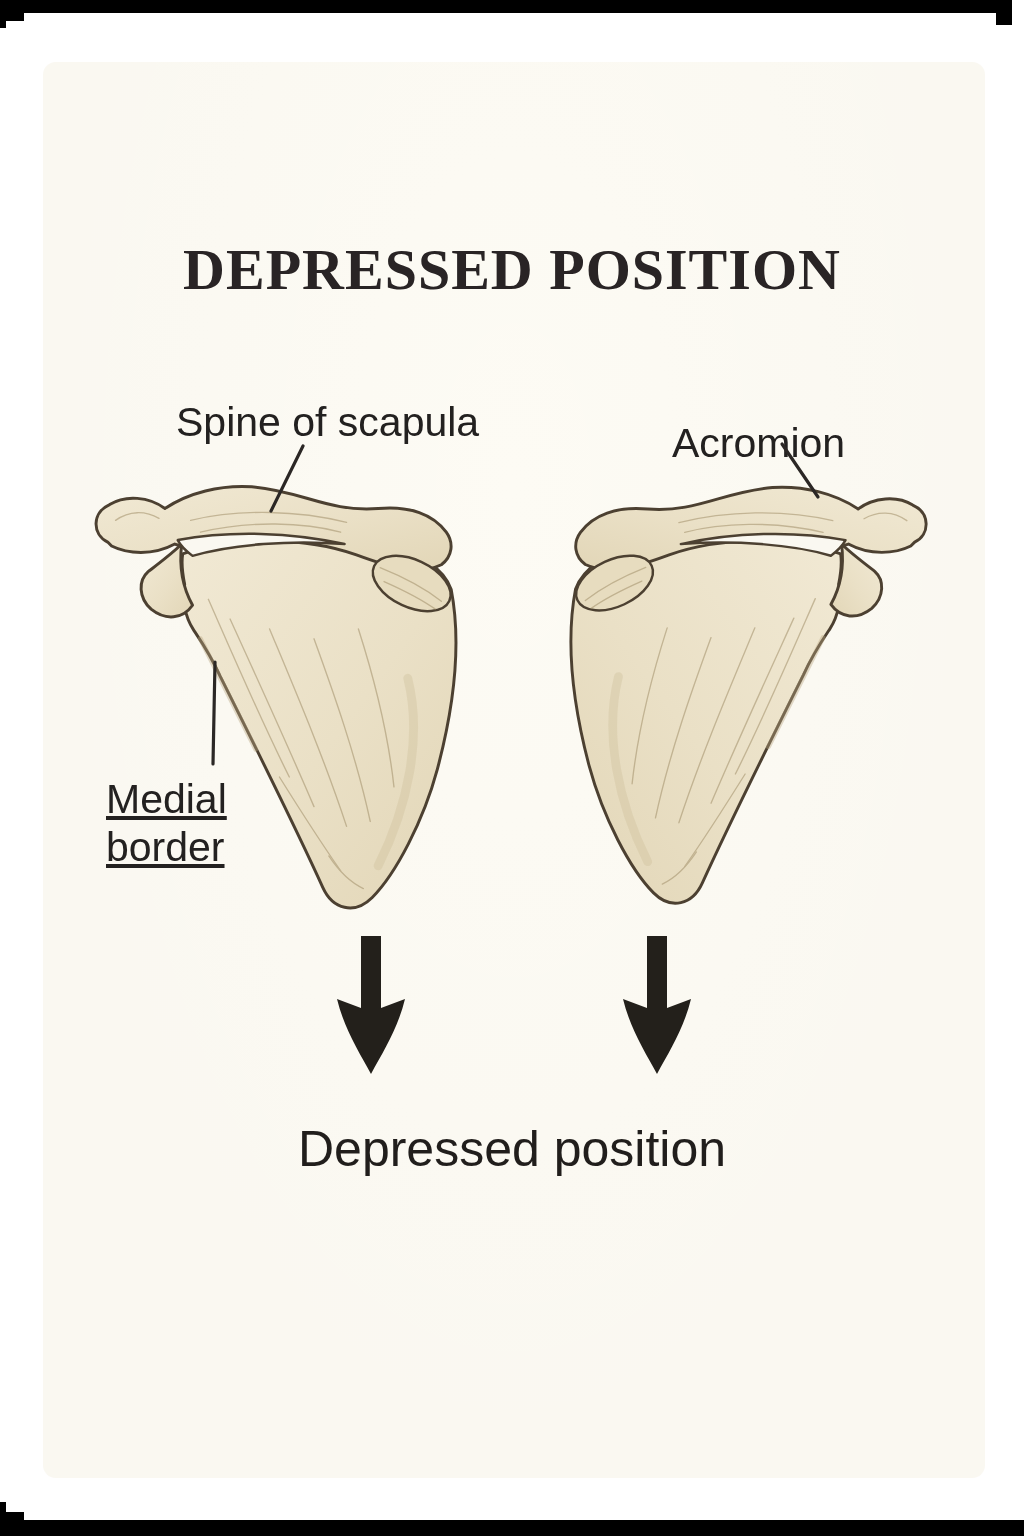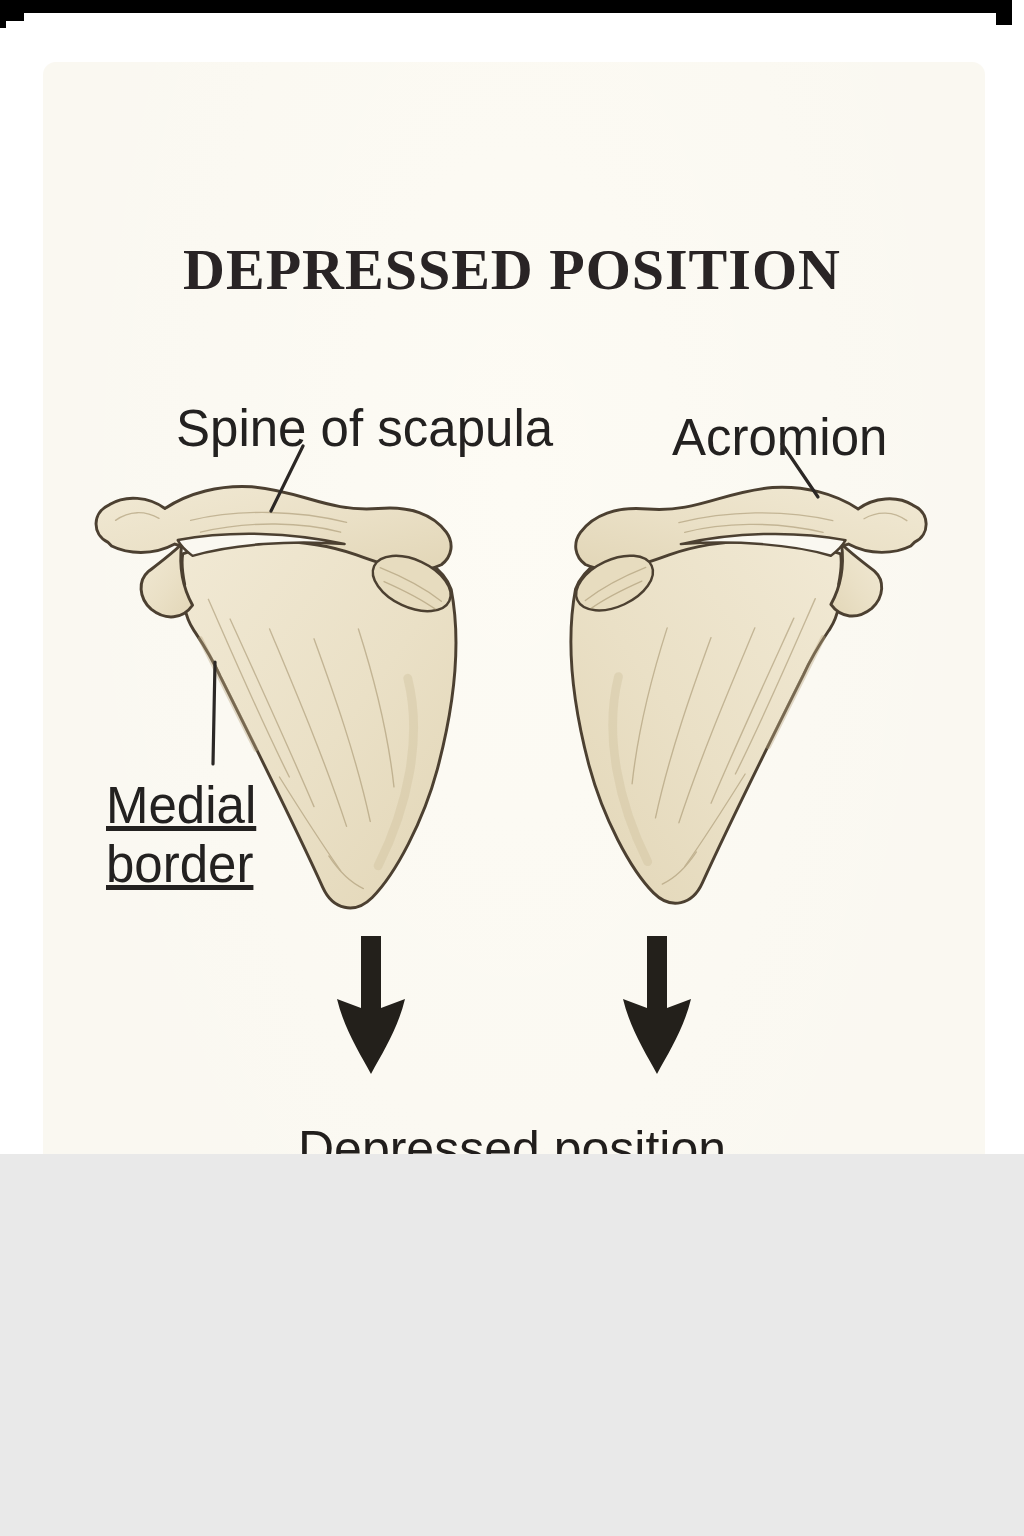"DEPRESSED POSITION" #page { height: 1154px -> 1536px }
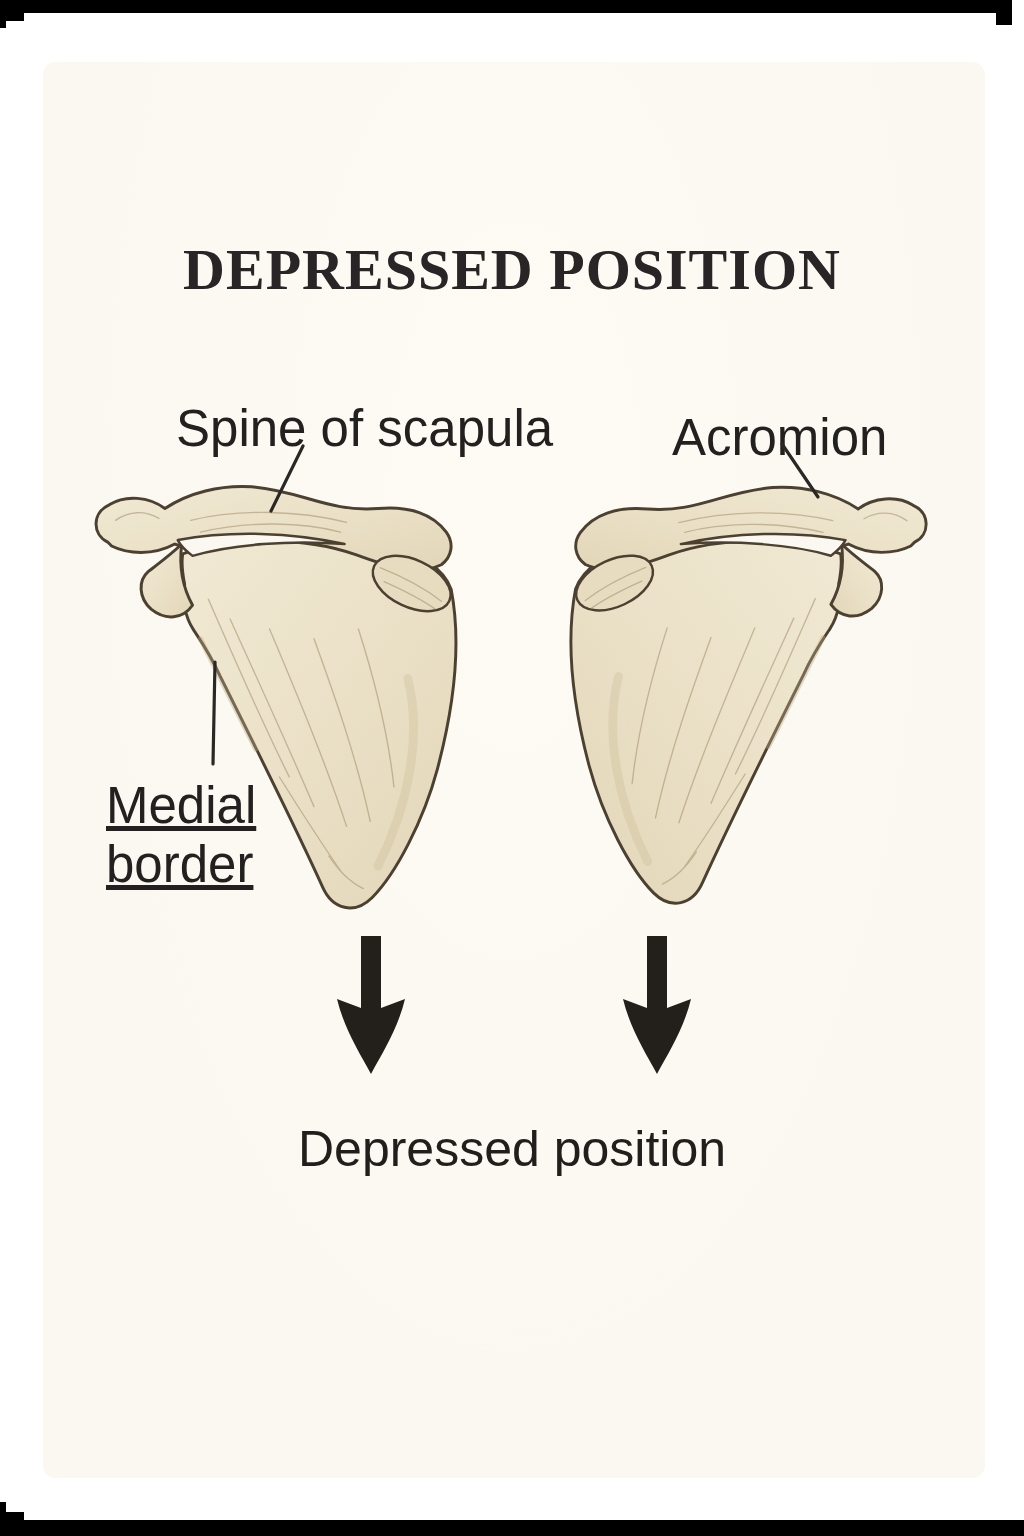"Spine of scapula" .anat-label { font-size: 51px -> 41px }
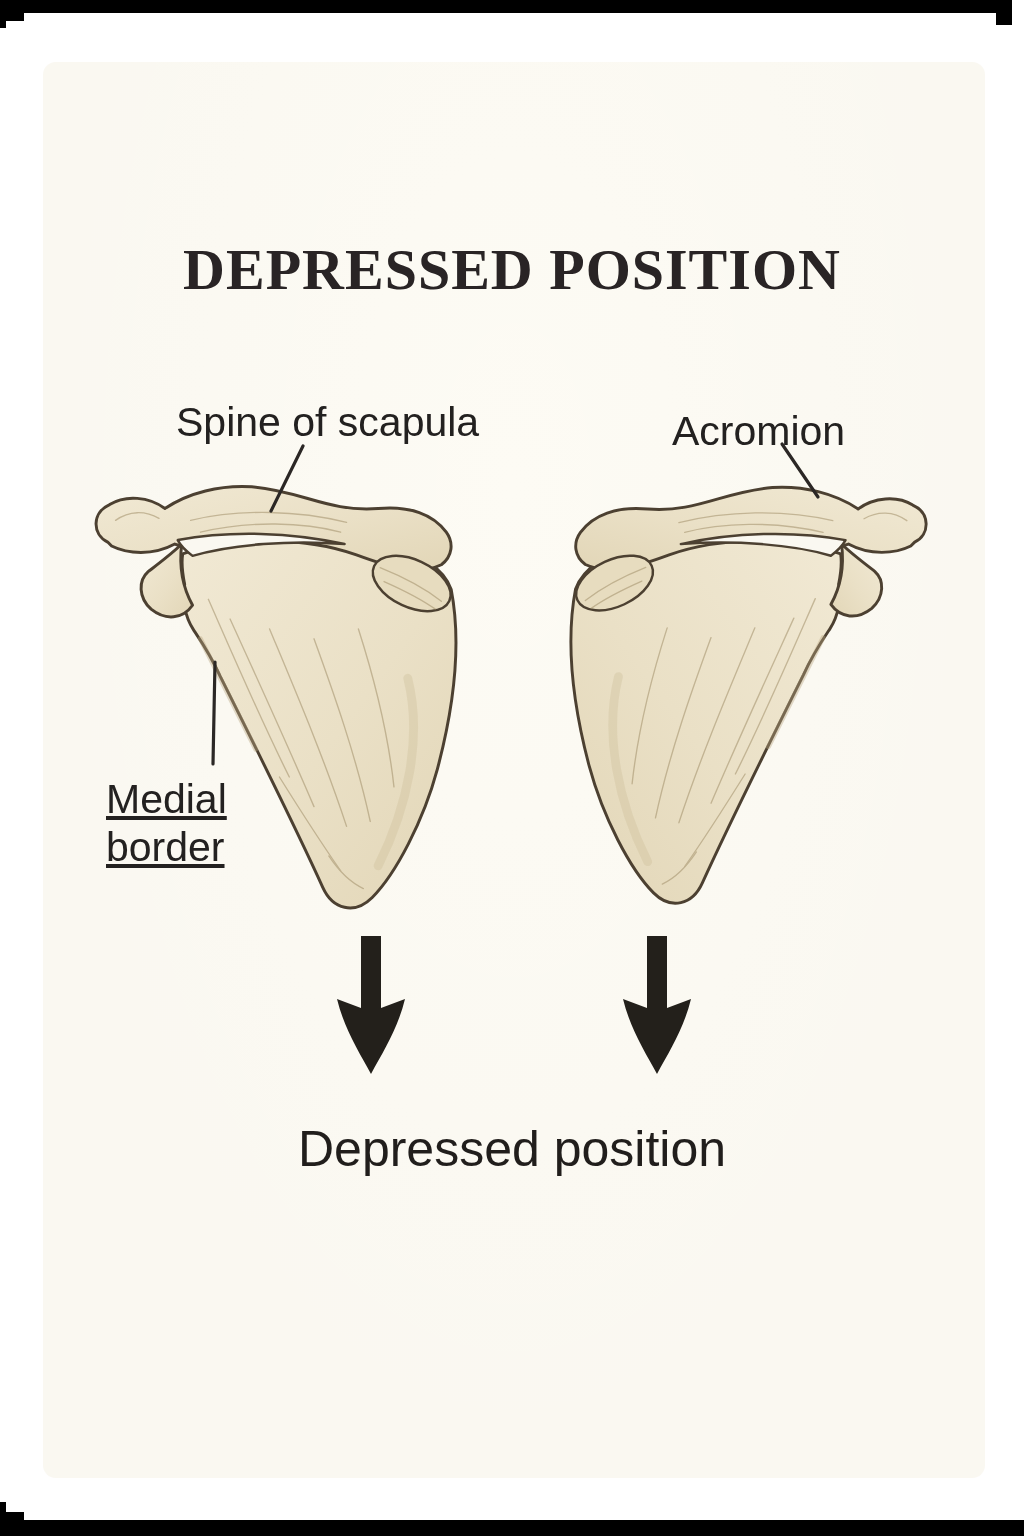"Acromion" div.anat-label { top: 408px -> 420px }
